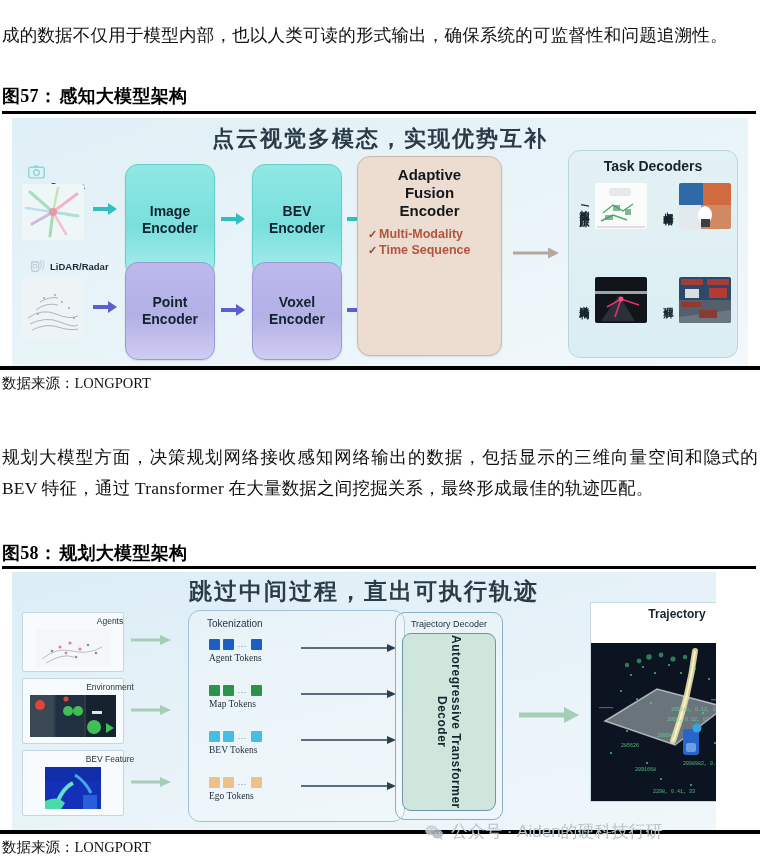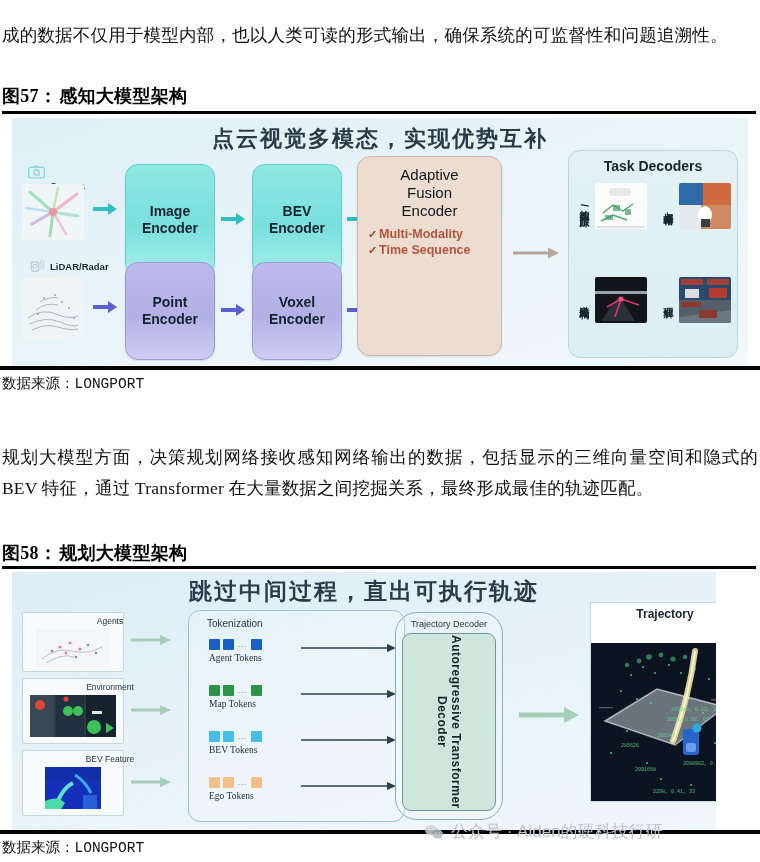"Adaptive" .fuse .fuse-t { font-weight: normal -> bold }
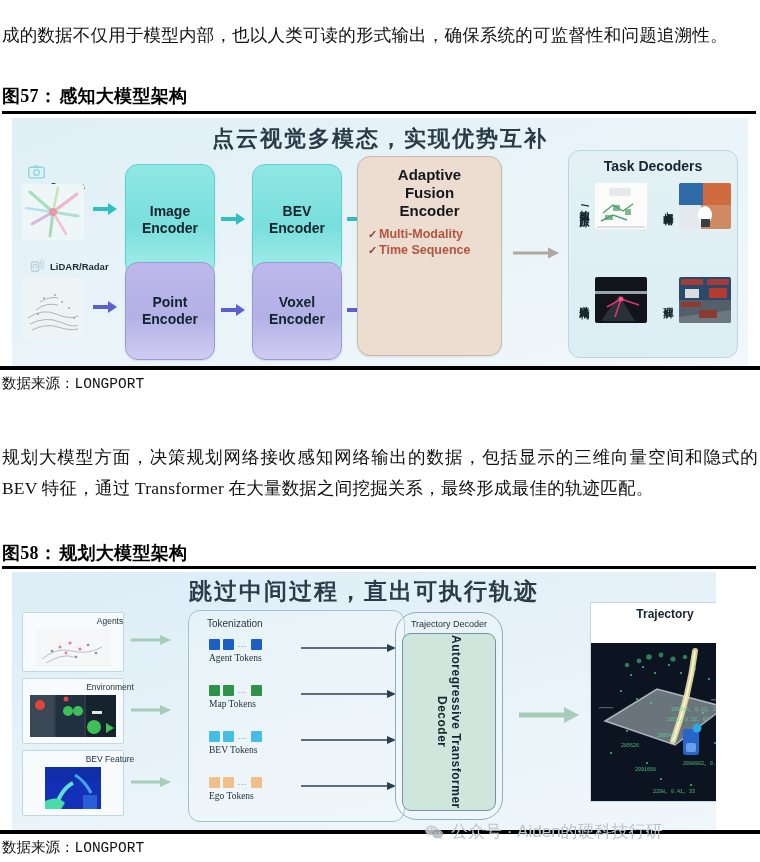"数据来源：LONGPORT" .src { font-family: Liberation Mono, monospace -> Liberation Serif, serif }
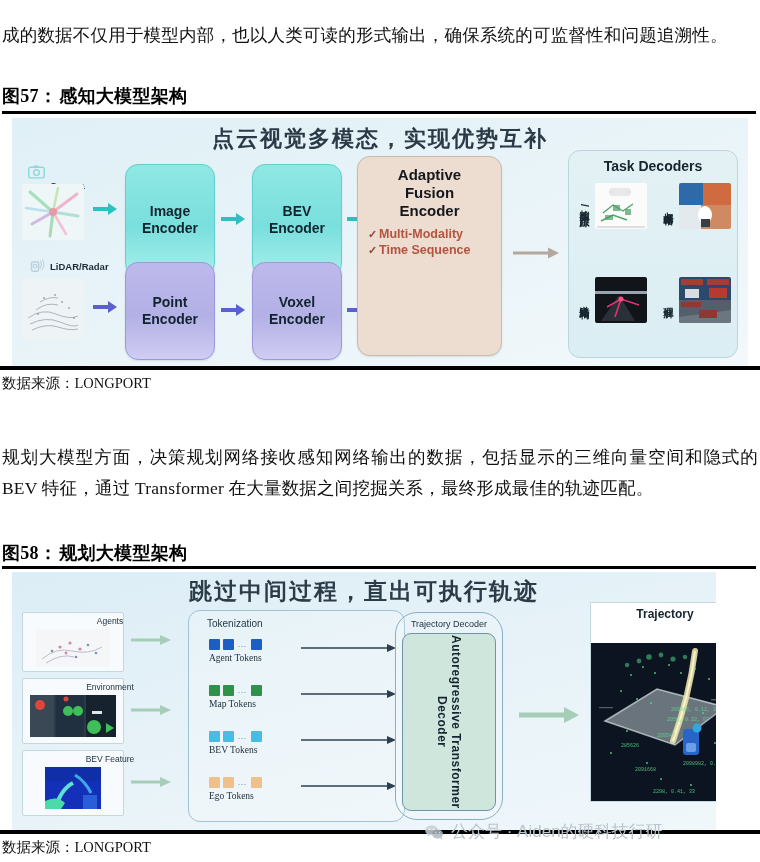"Trajectory" .trajout .to-title { left: 0 -> 12px }
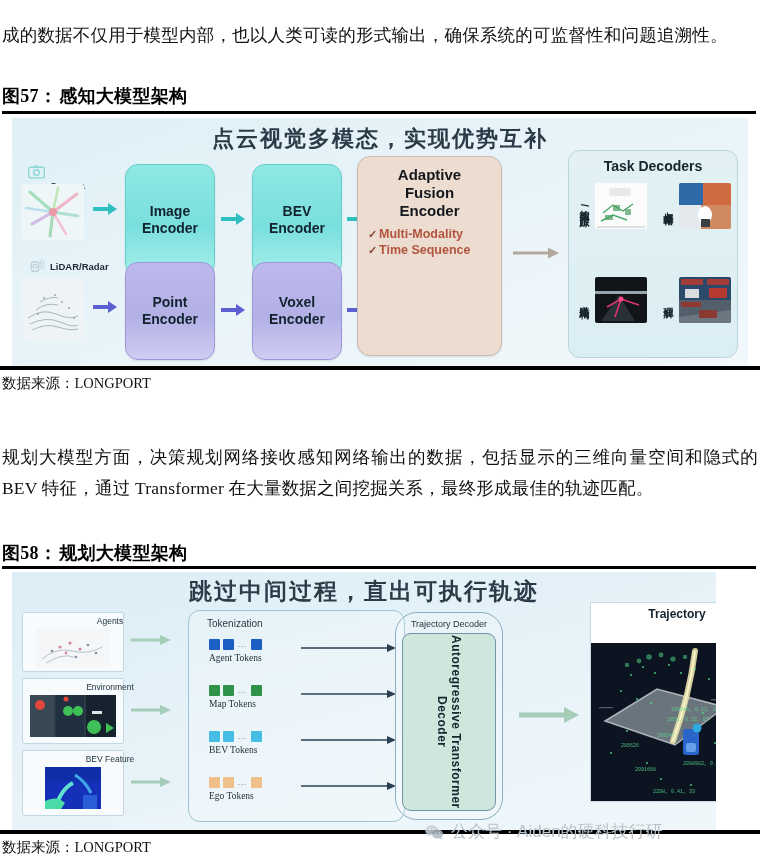"Trajectory Decoder" .trajdec { border-radius: 22px -> 10px }
